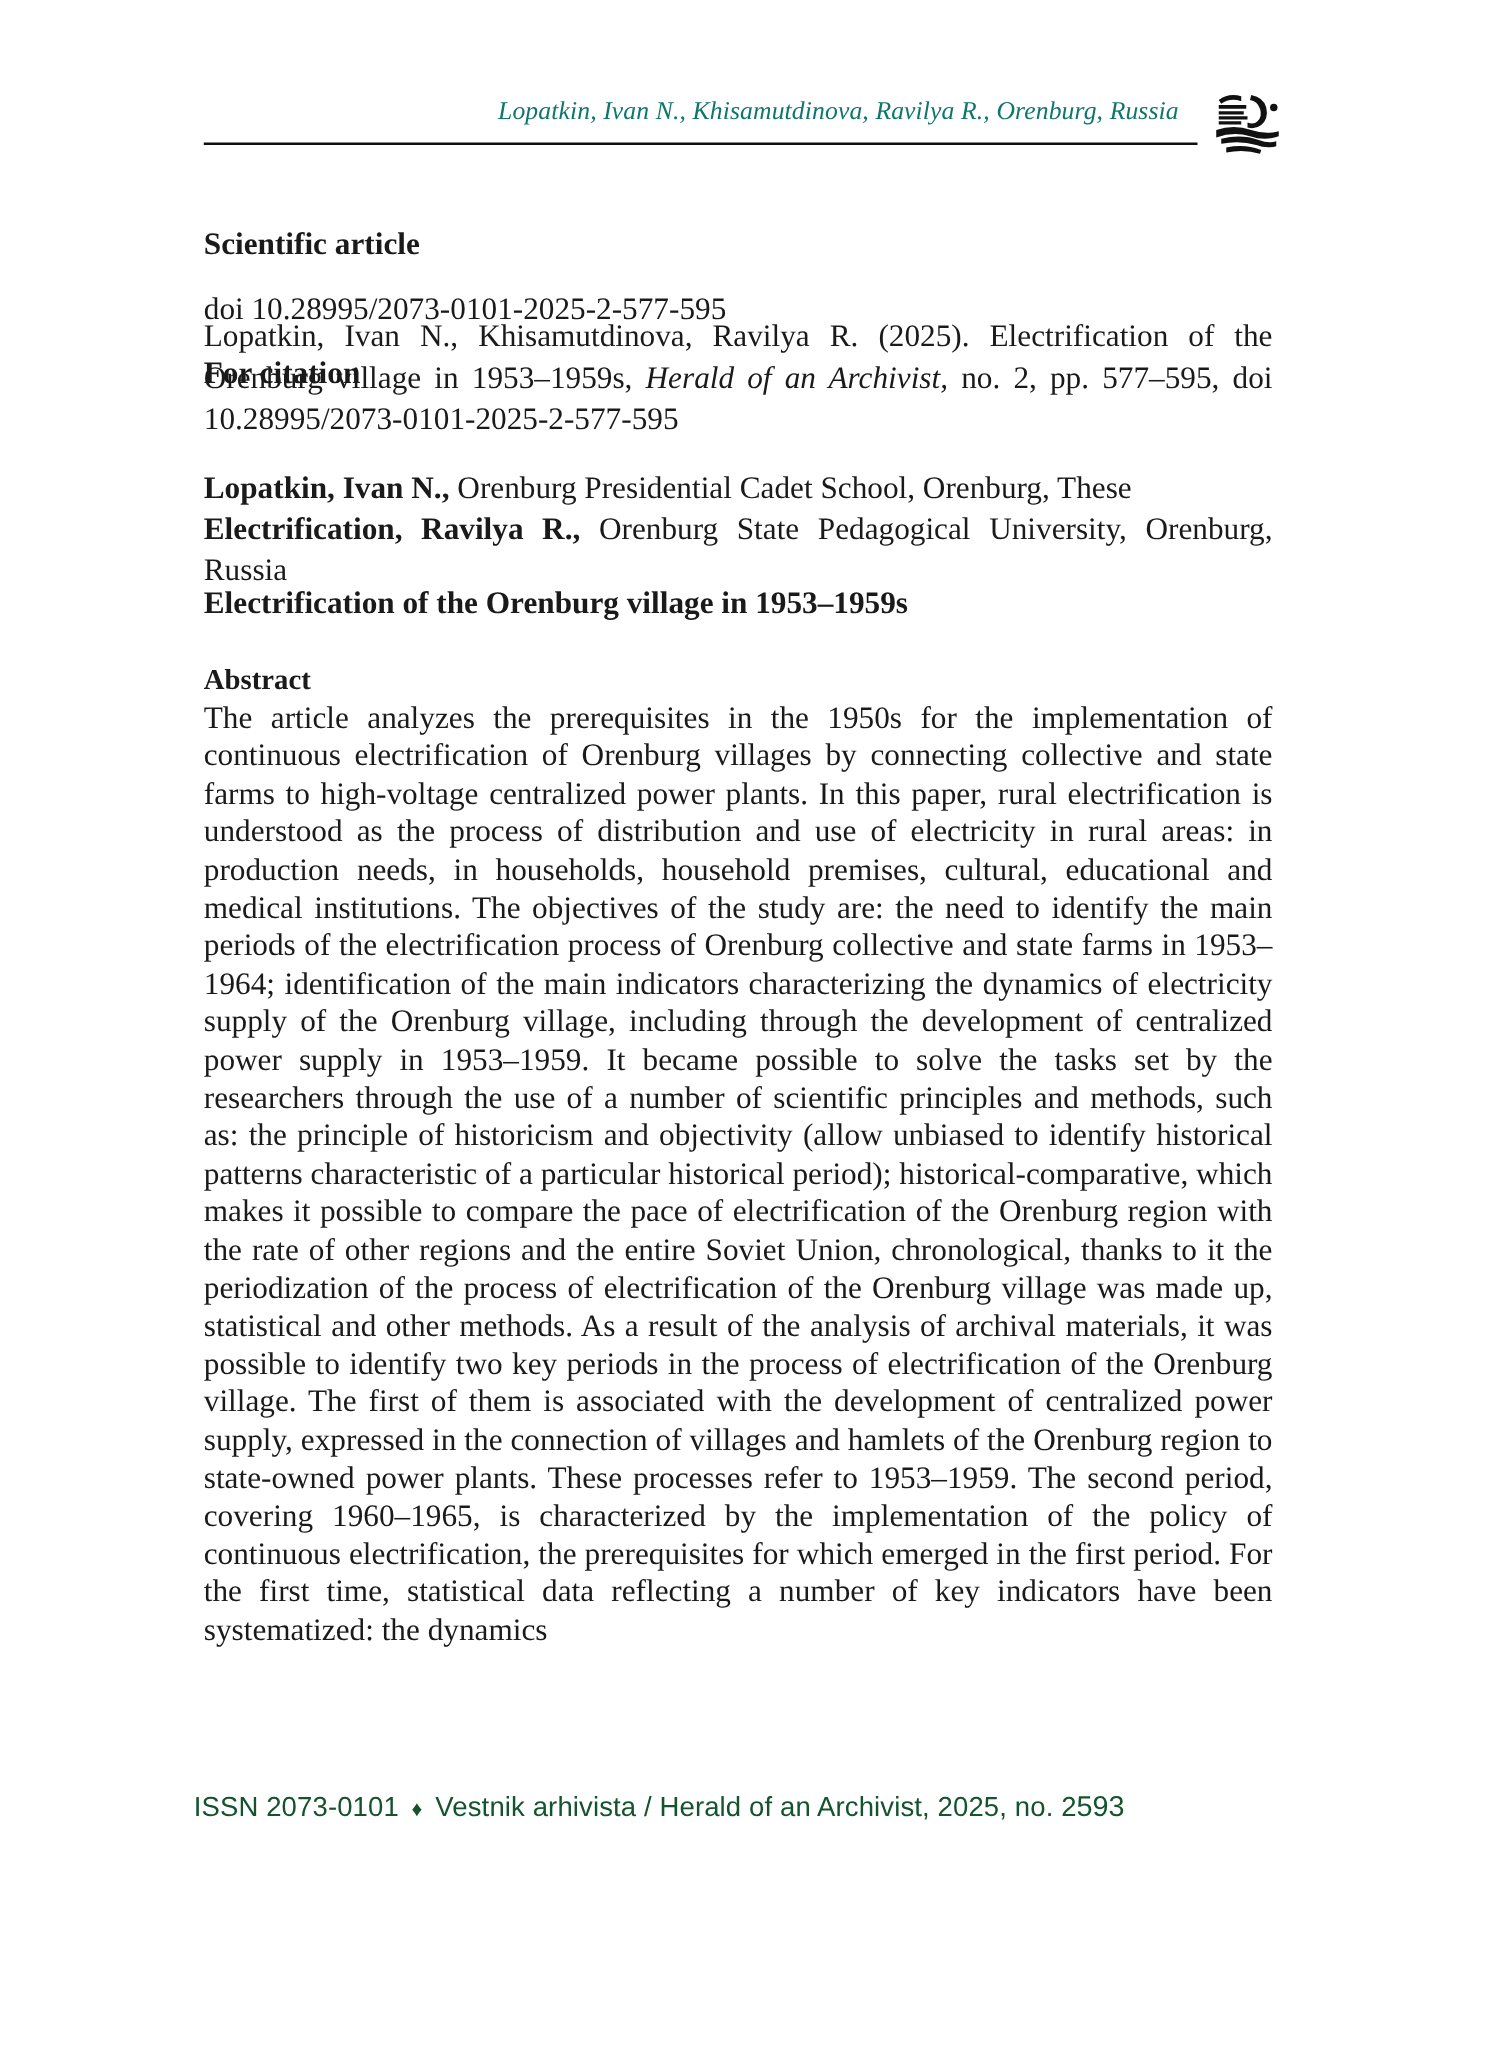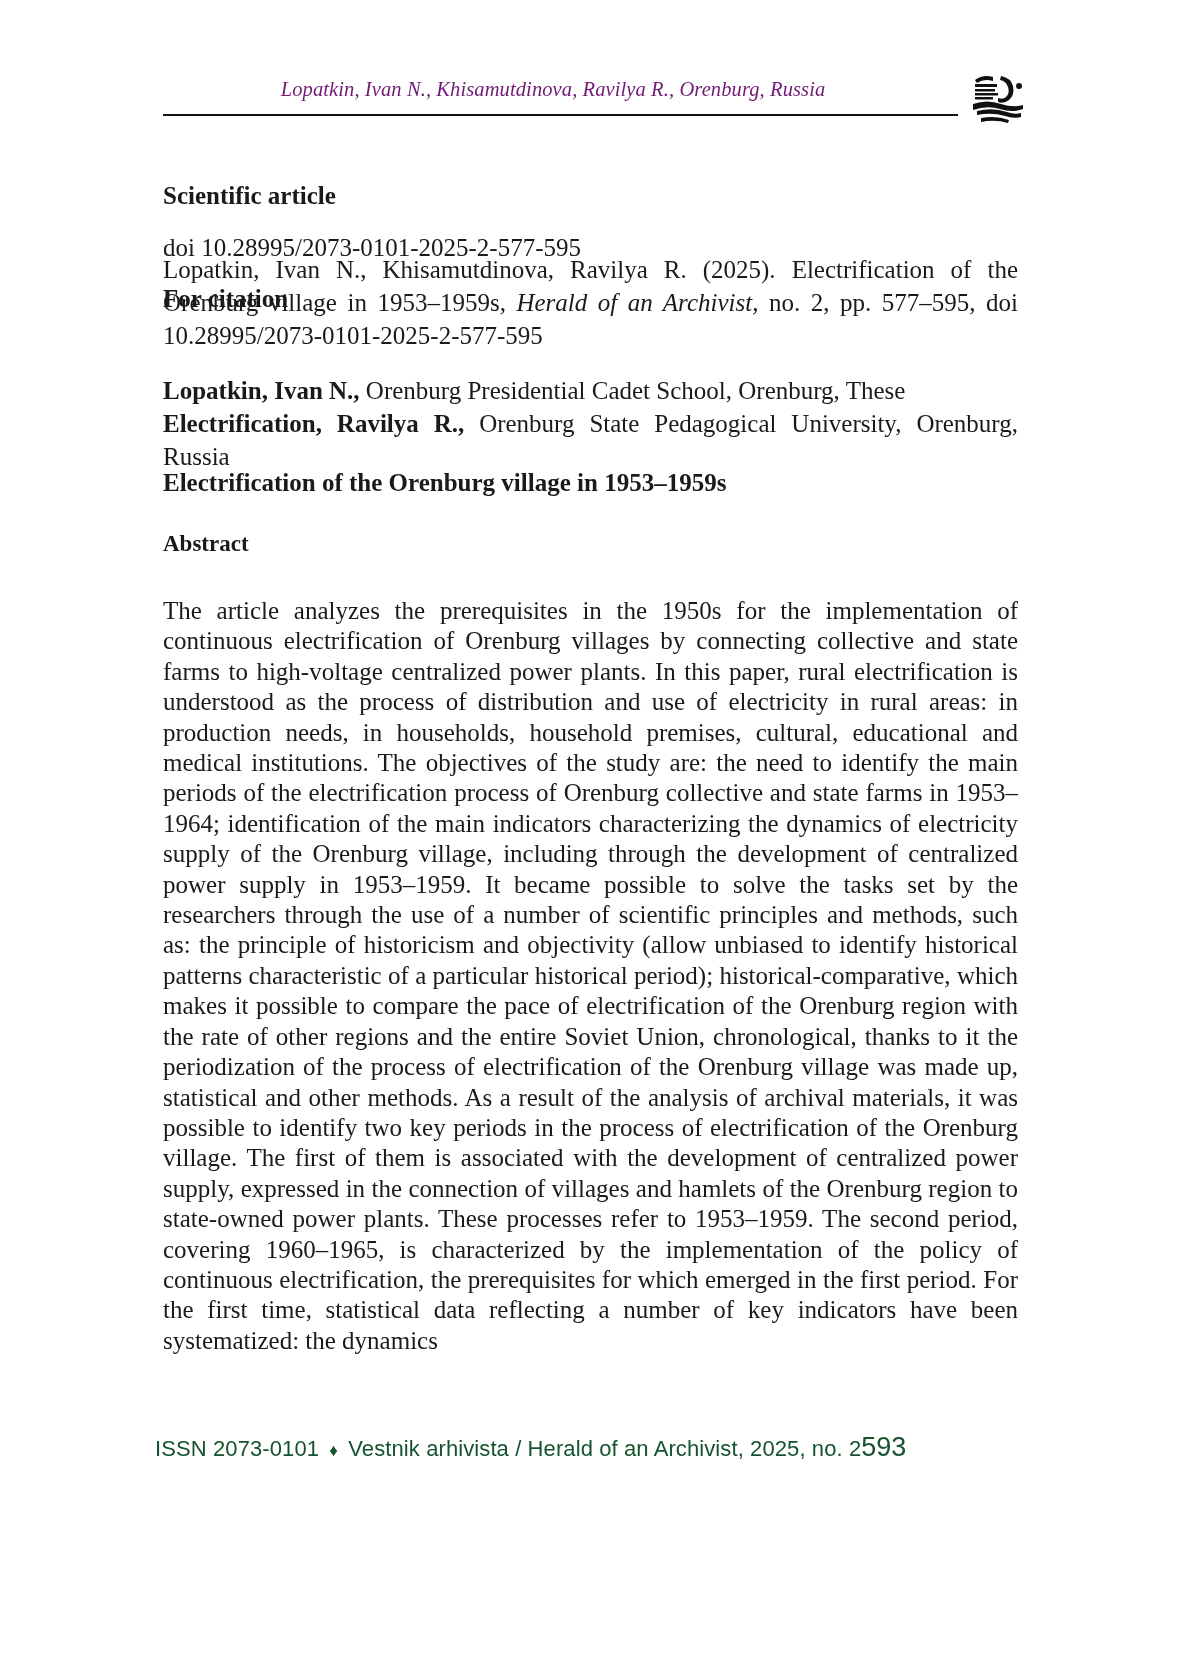"Lopatkin, Ivan N., Khisamutdinova, Ravilya R.," .runhead-text { color: #701a75 -> #0f766e; text-align: center -> right }
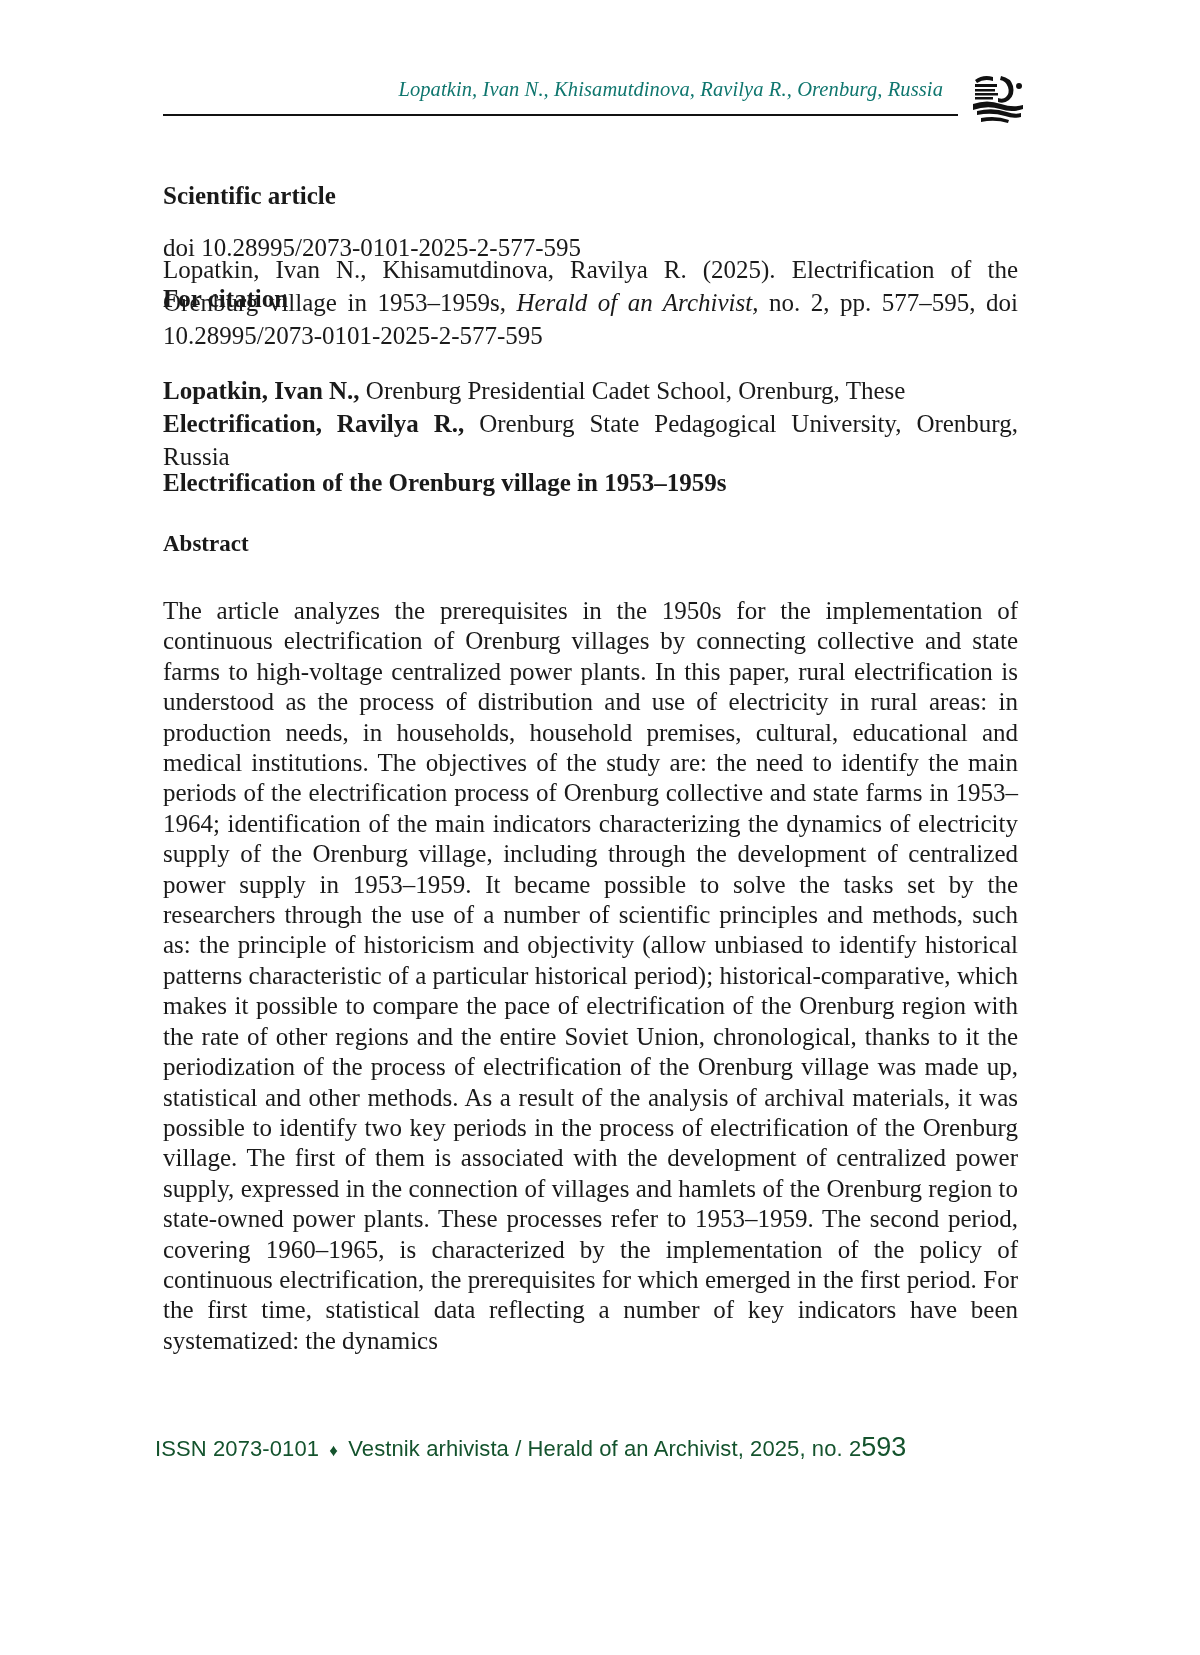"The article analyzes the prerequisites" #abstract-body { margin-top: 36px -> none }
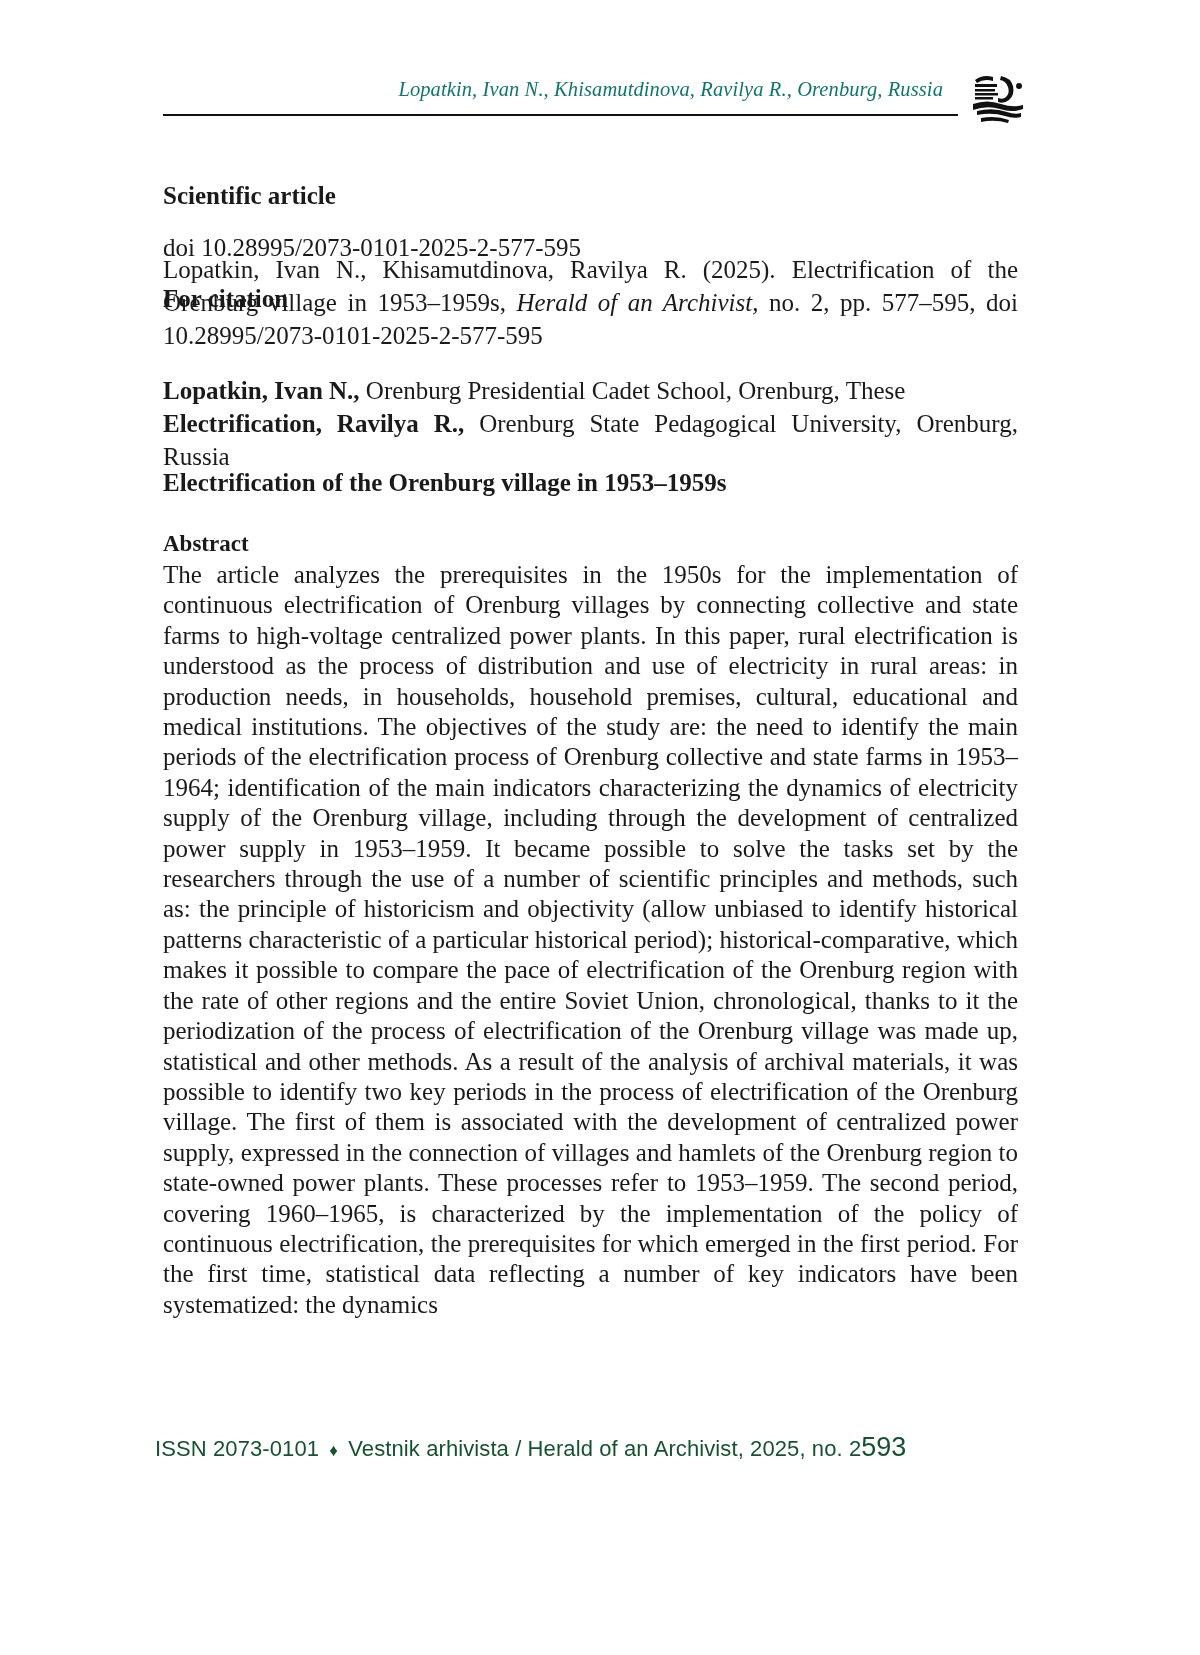"593" .footer-page { font-size: 27px -> 23px }
